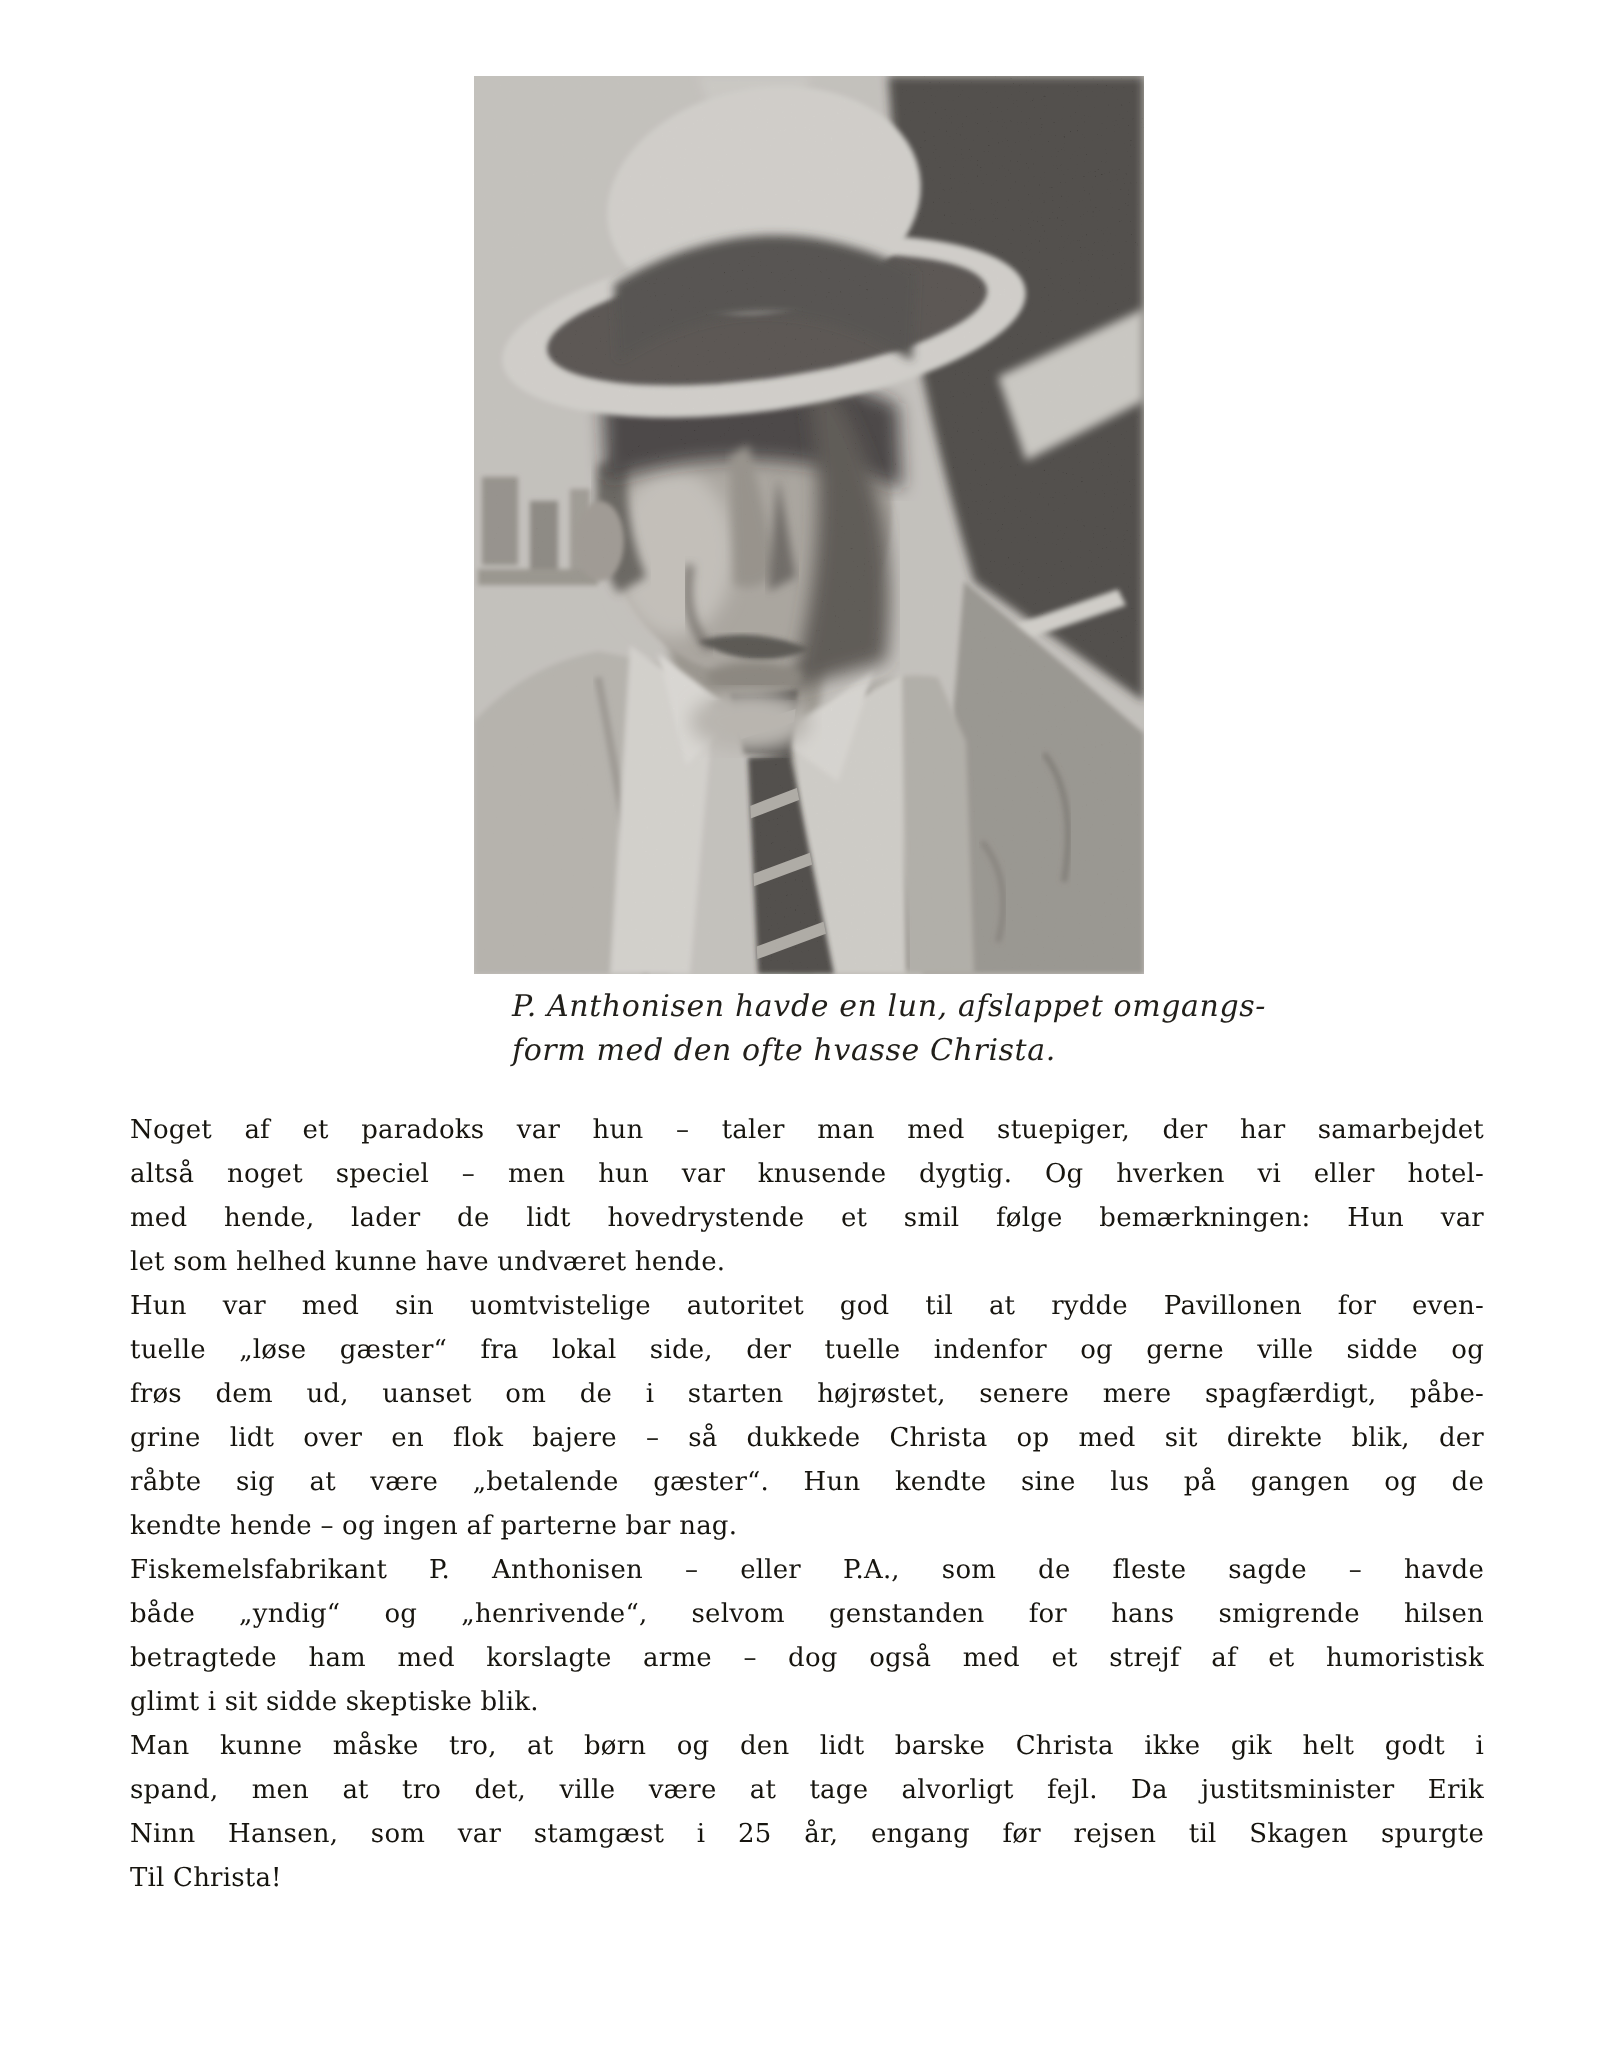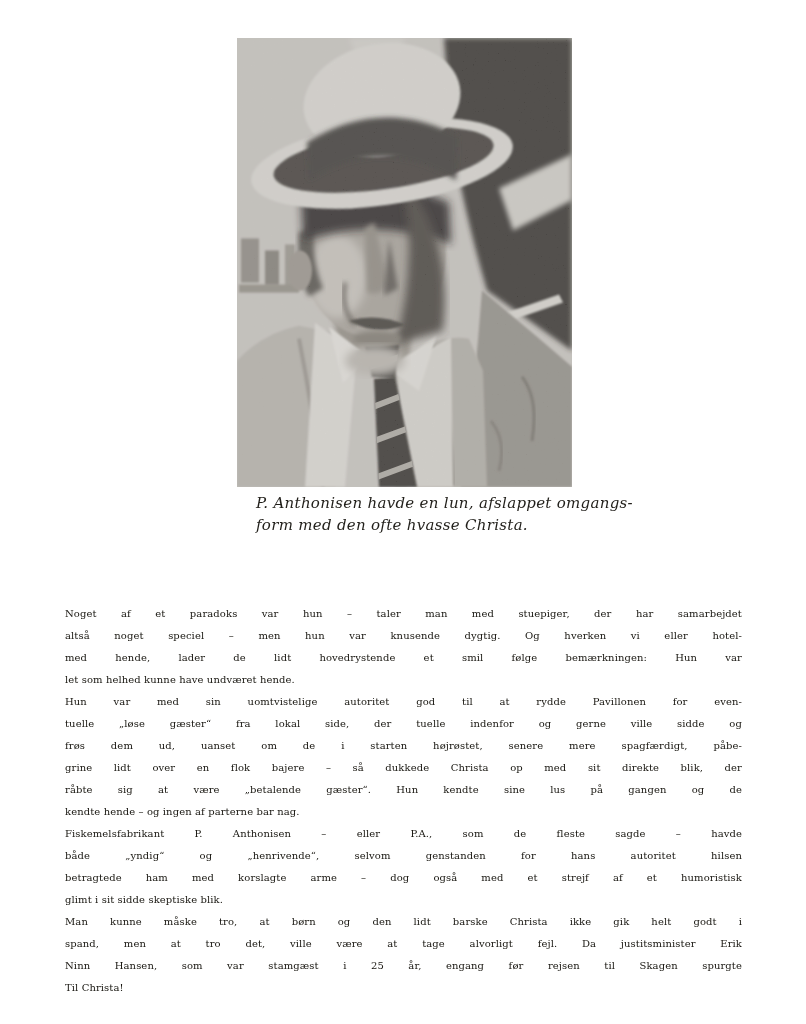"Noget af et paradoks var" .bodytext { font-size: 10px -> 13px; margin-top: 48px -> none }
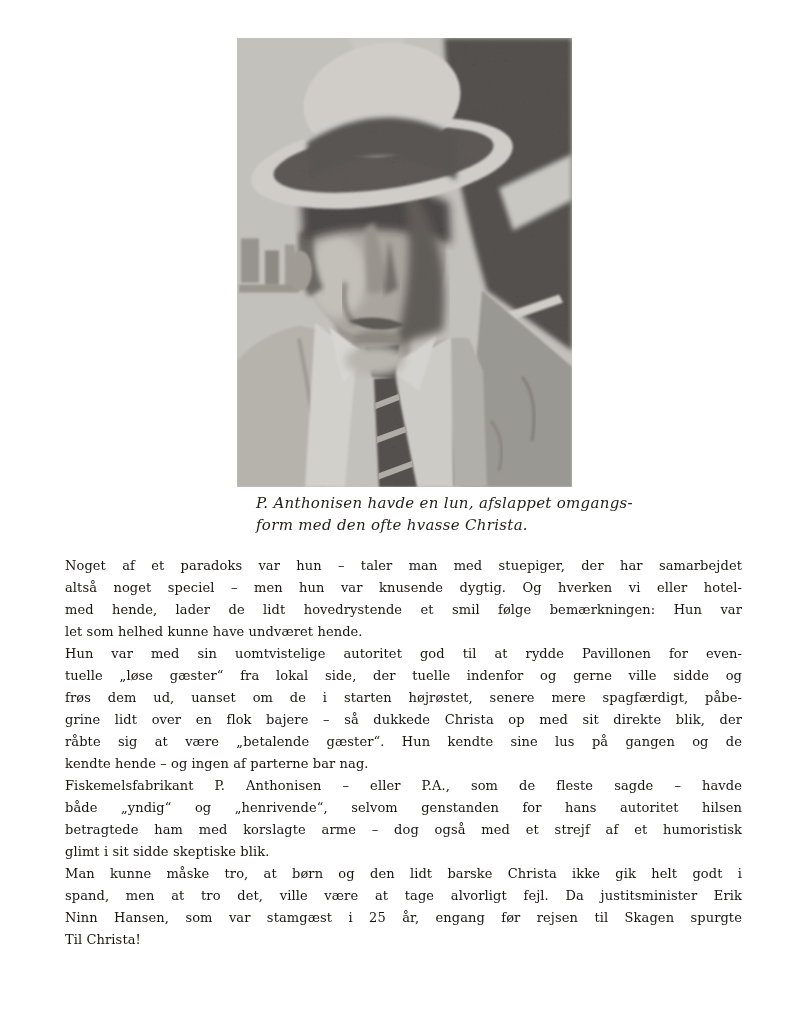"både „yndig“ og „henrivende“, selvom" div.line { text: autoritet -> smigrende }
